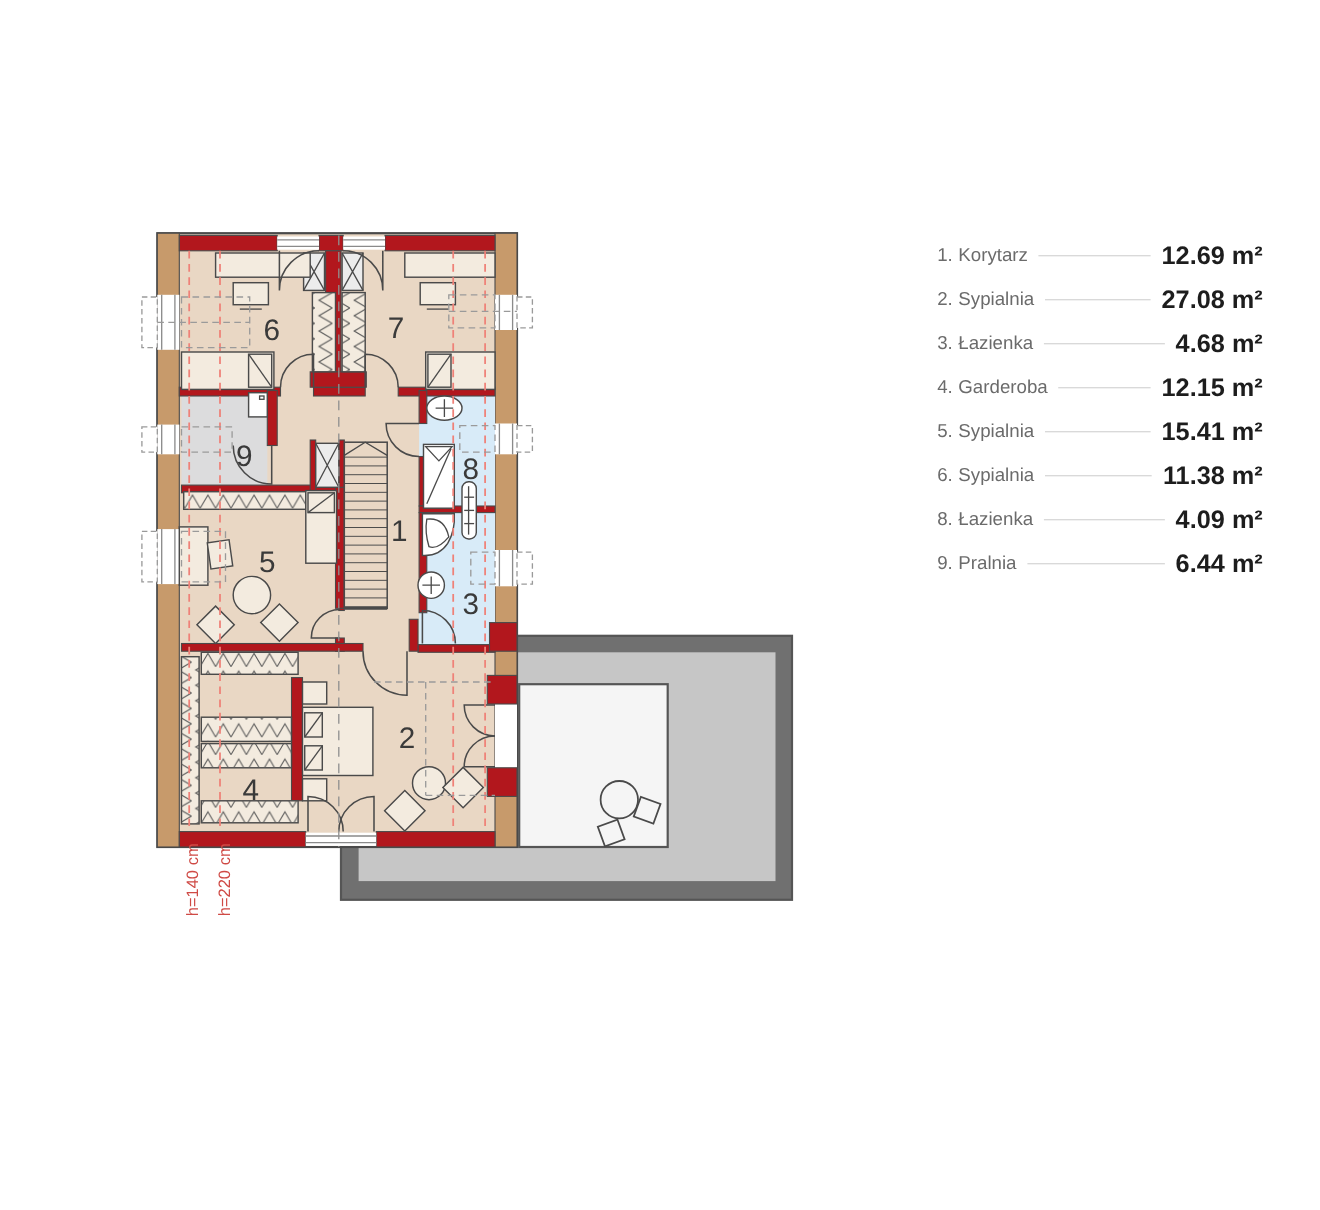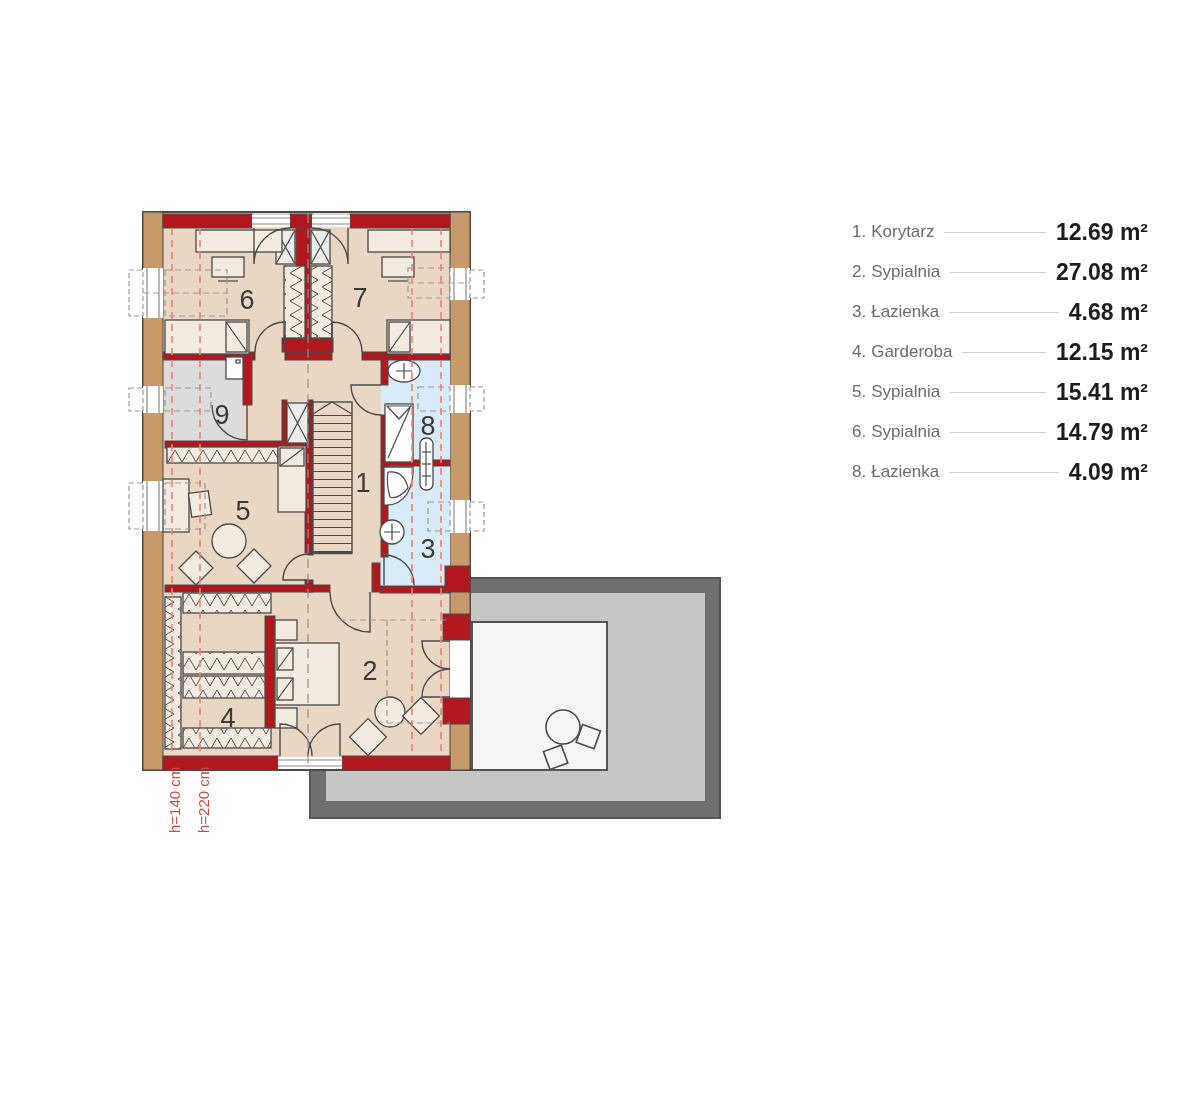"14.79 m²" span.legend-value { text: 14.79 -> 11.38 }
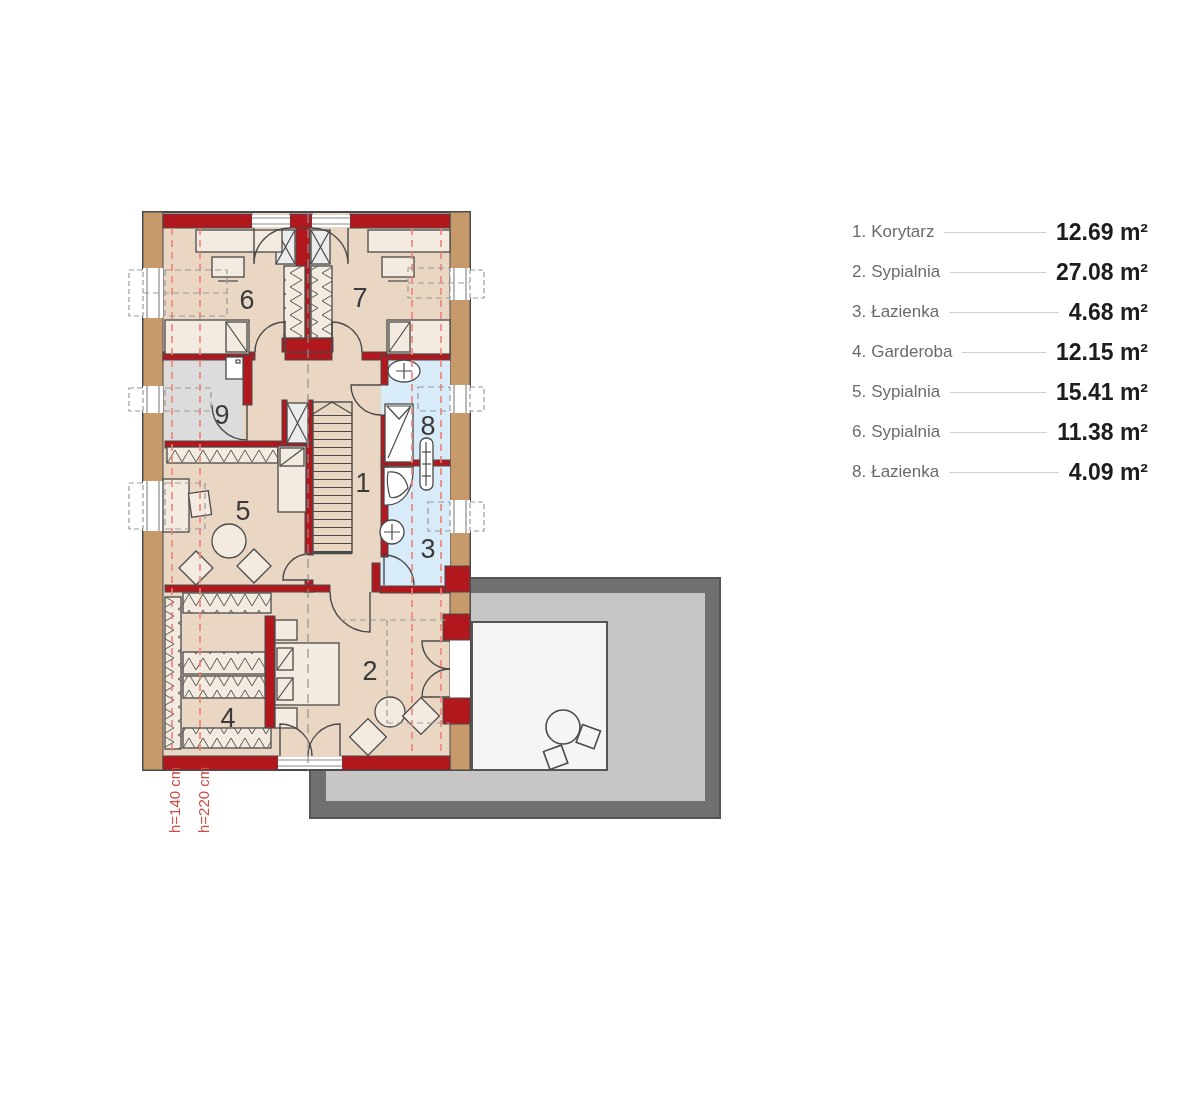"9. Pralnia" div.legend-row { html: none -> <div> <span><span>9.</span><span>Pralnia</span></span> <span></span> <span>6.44 m²</span> </div> }
